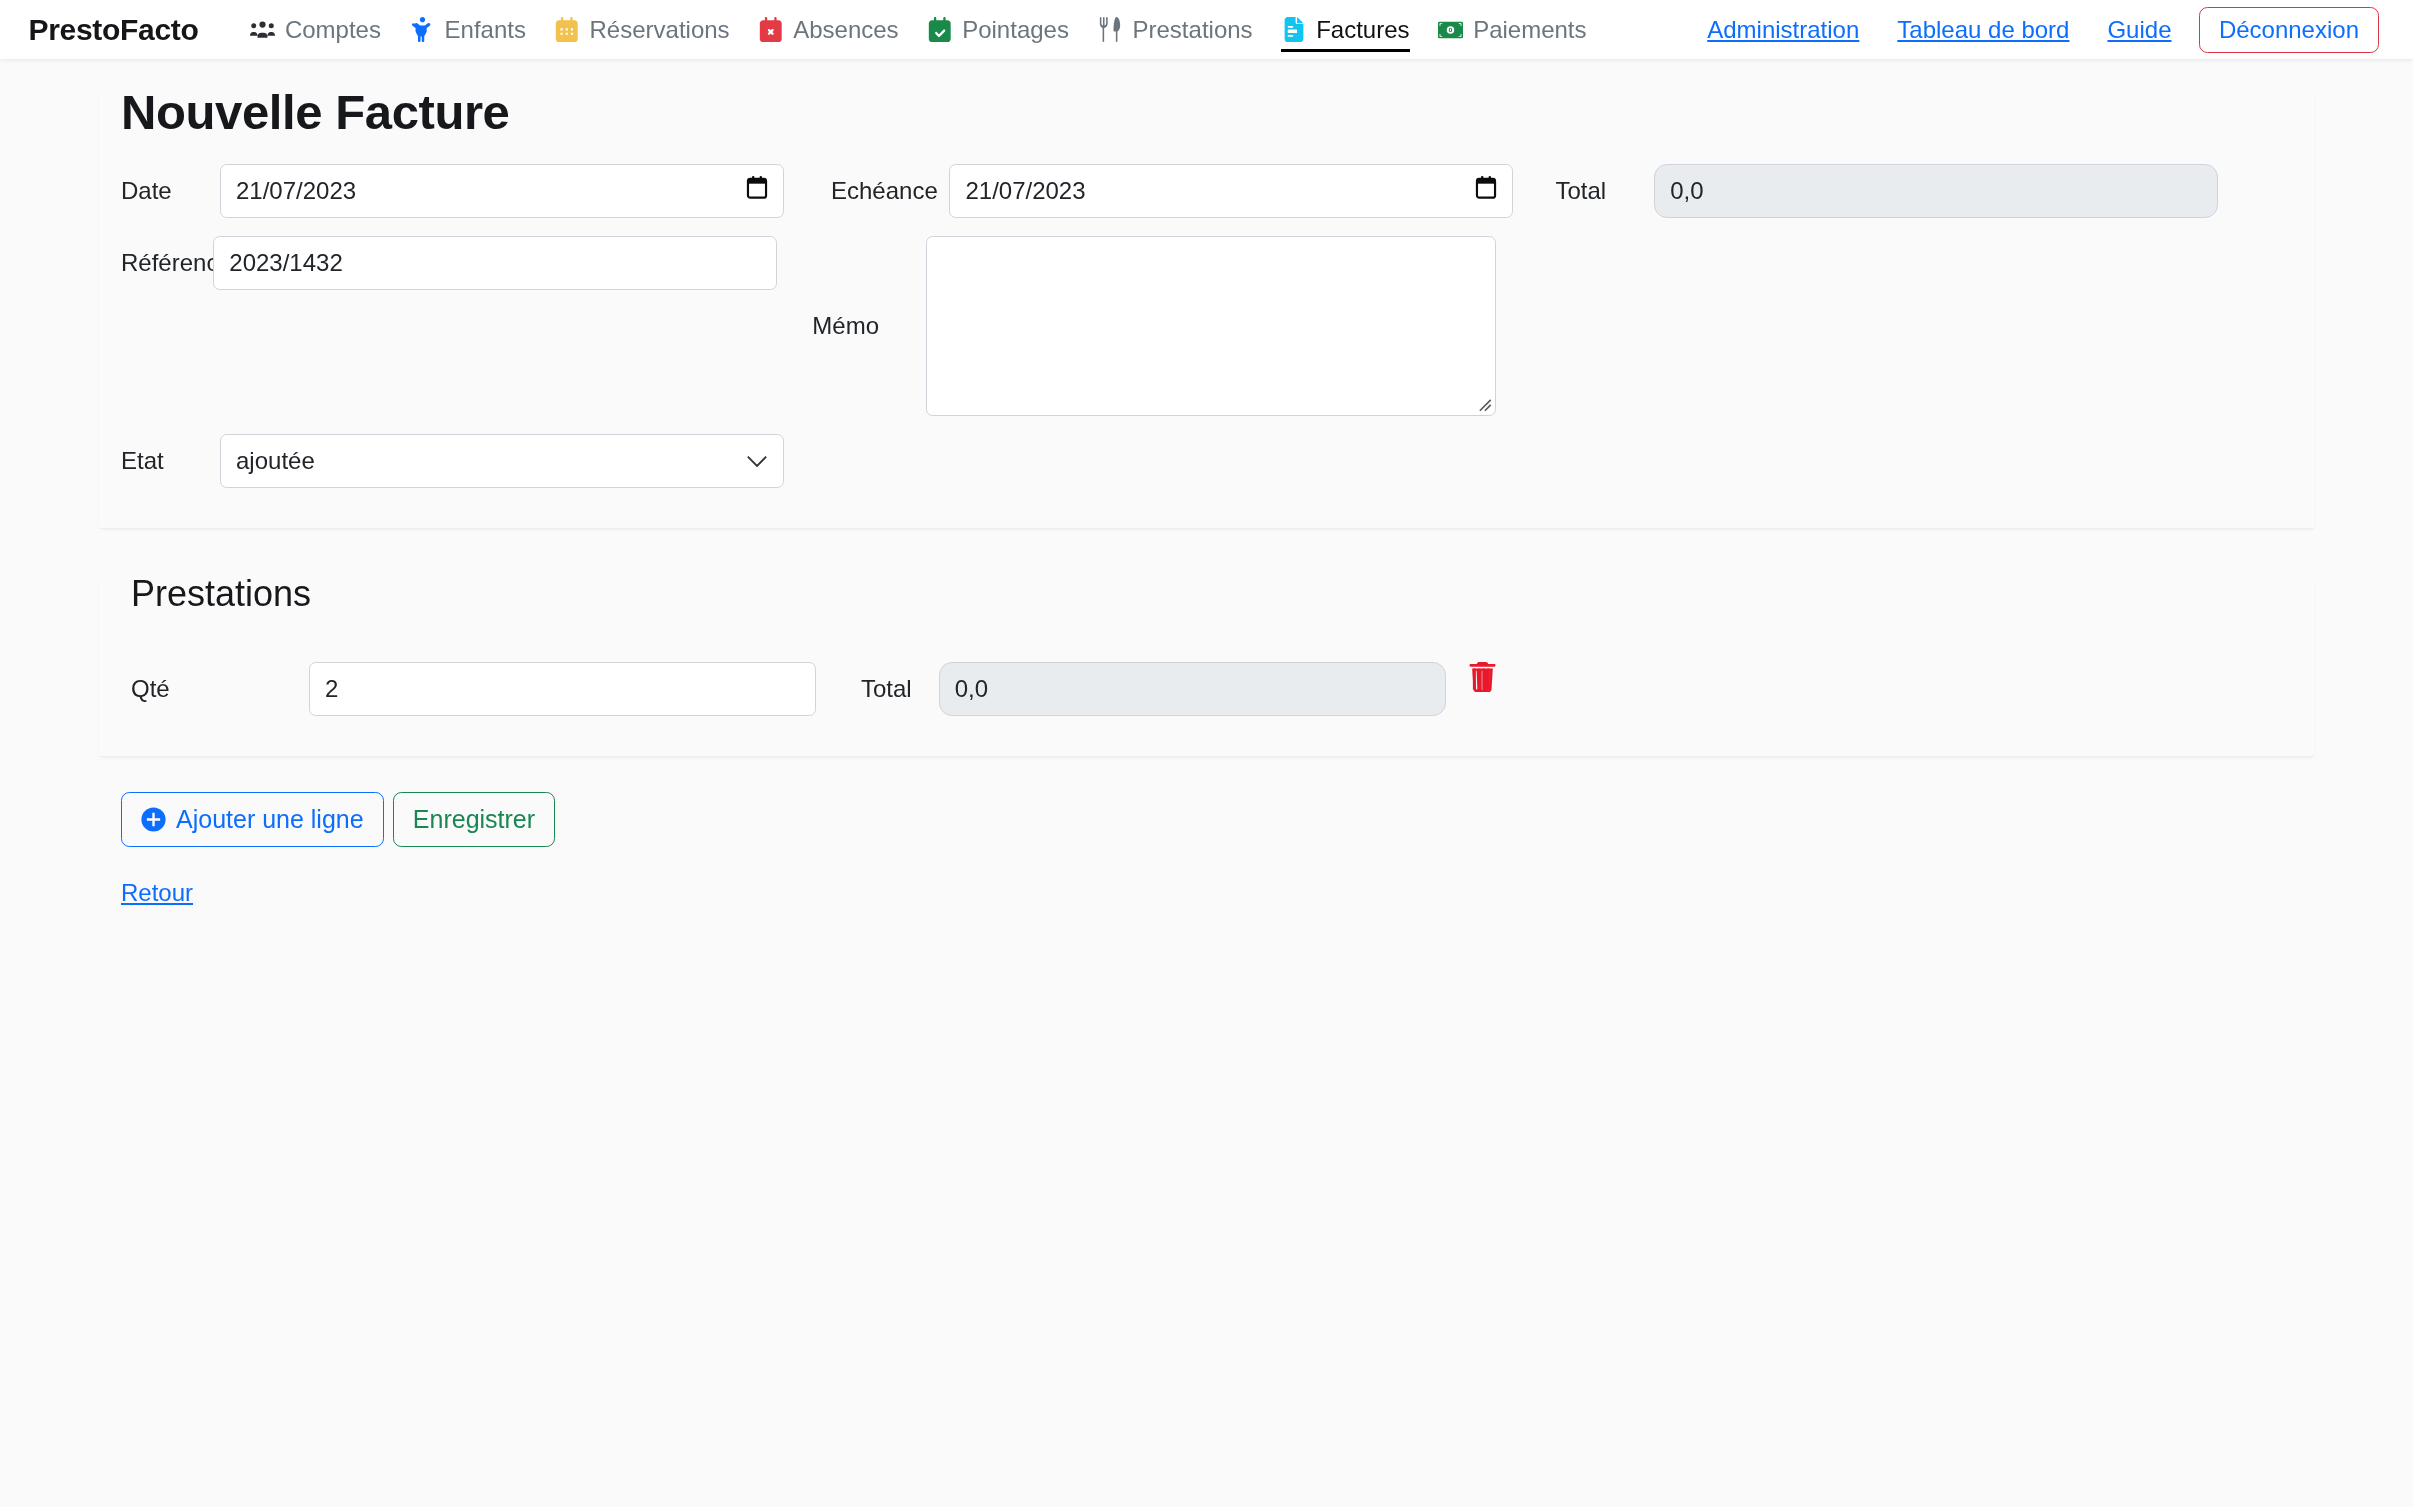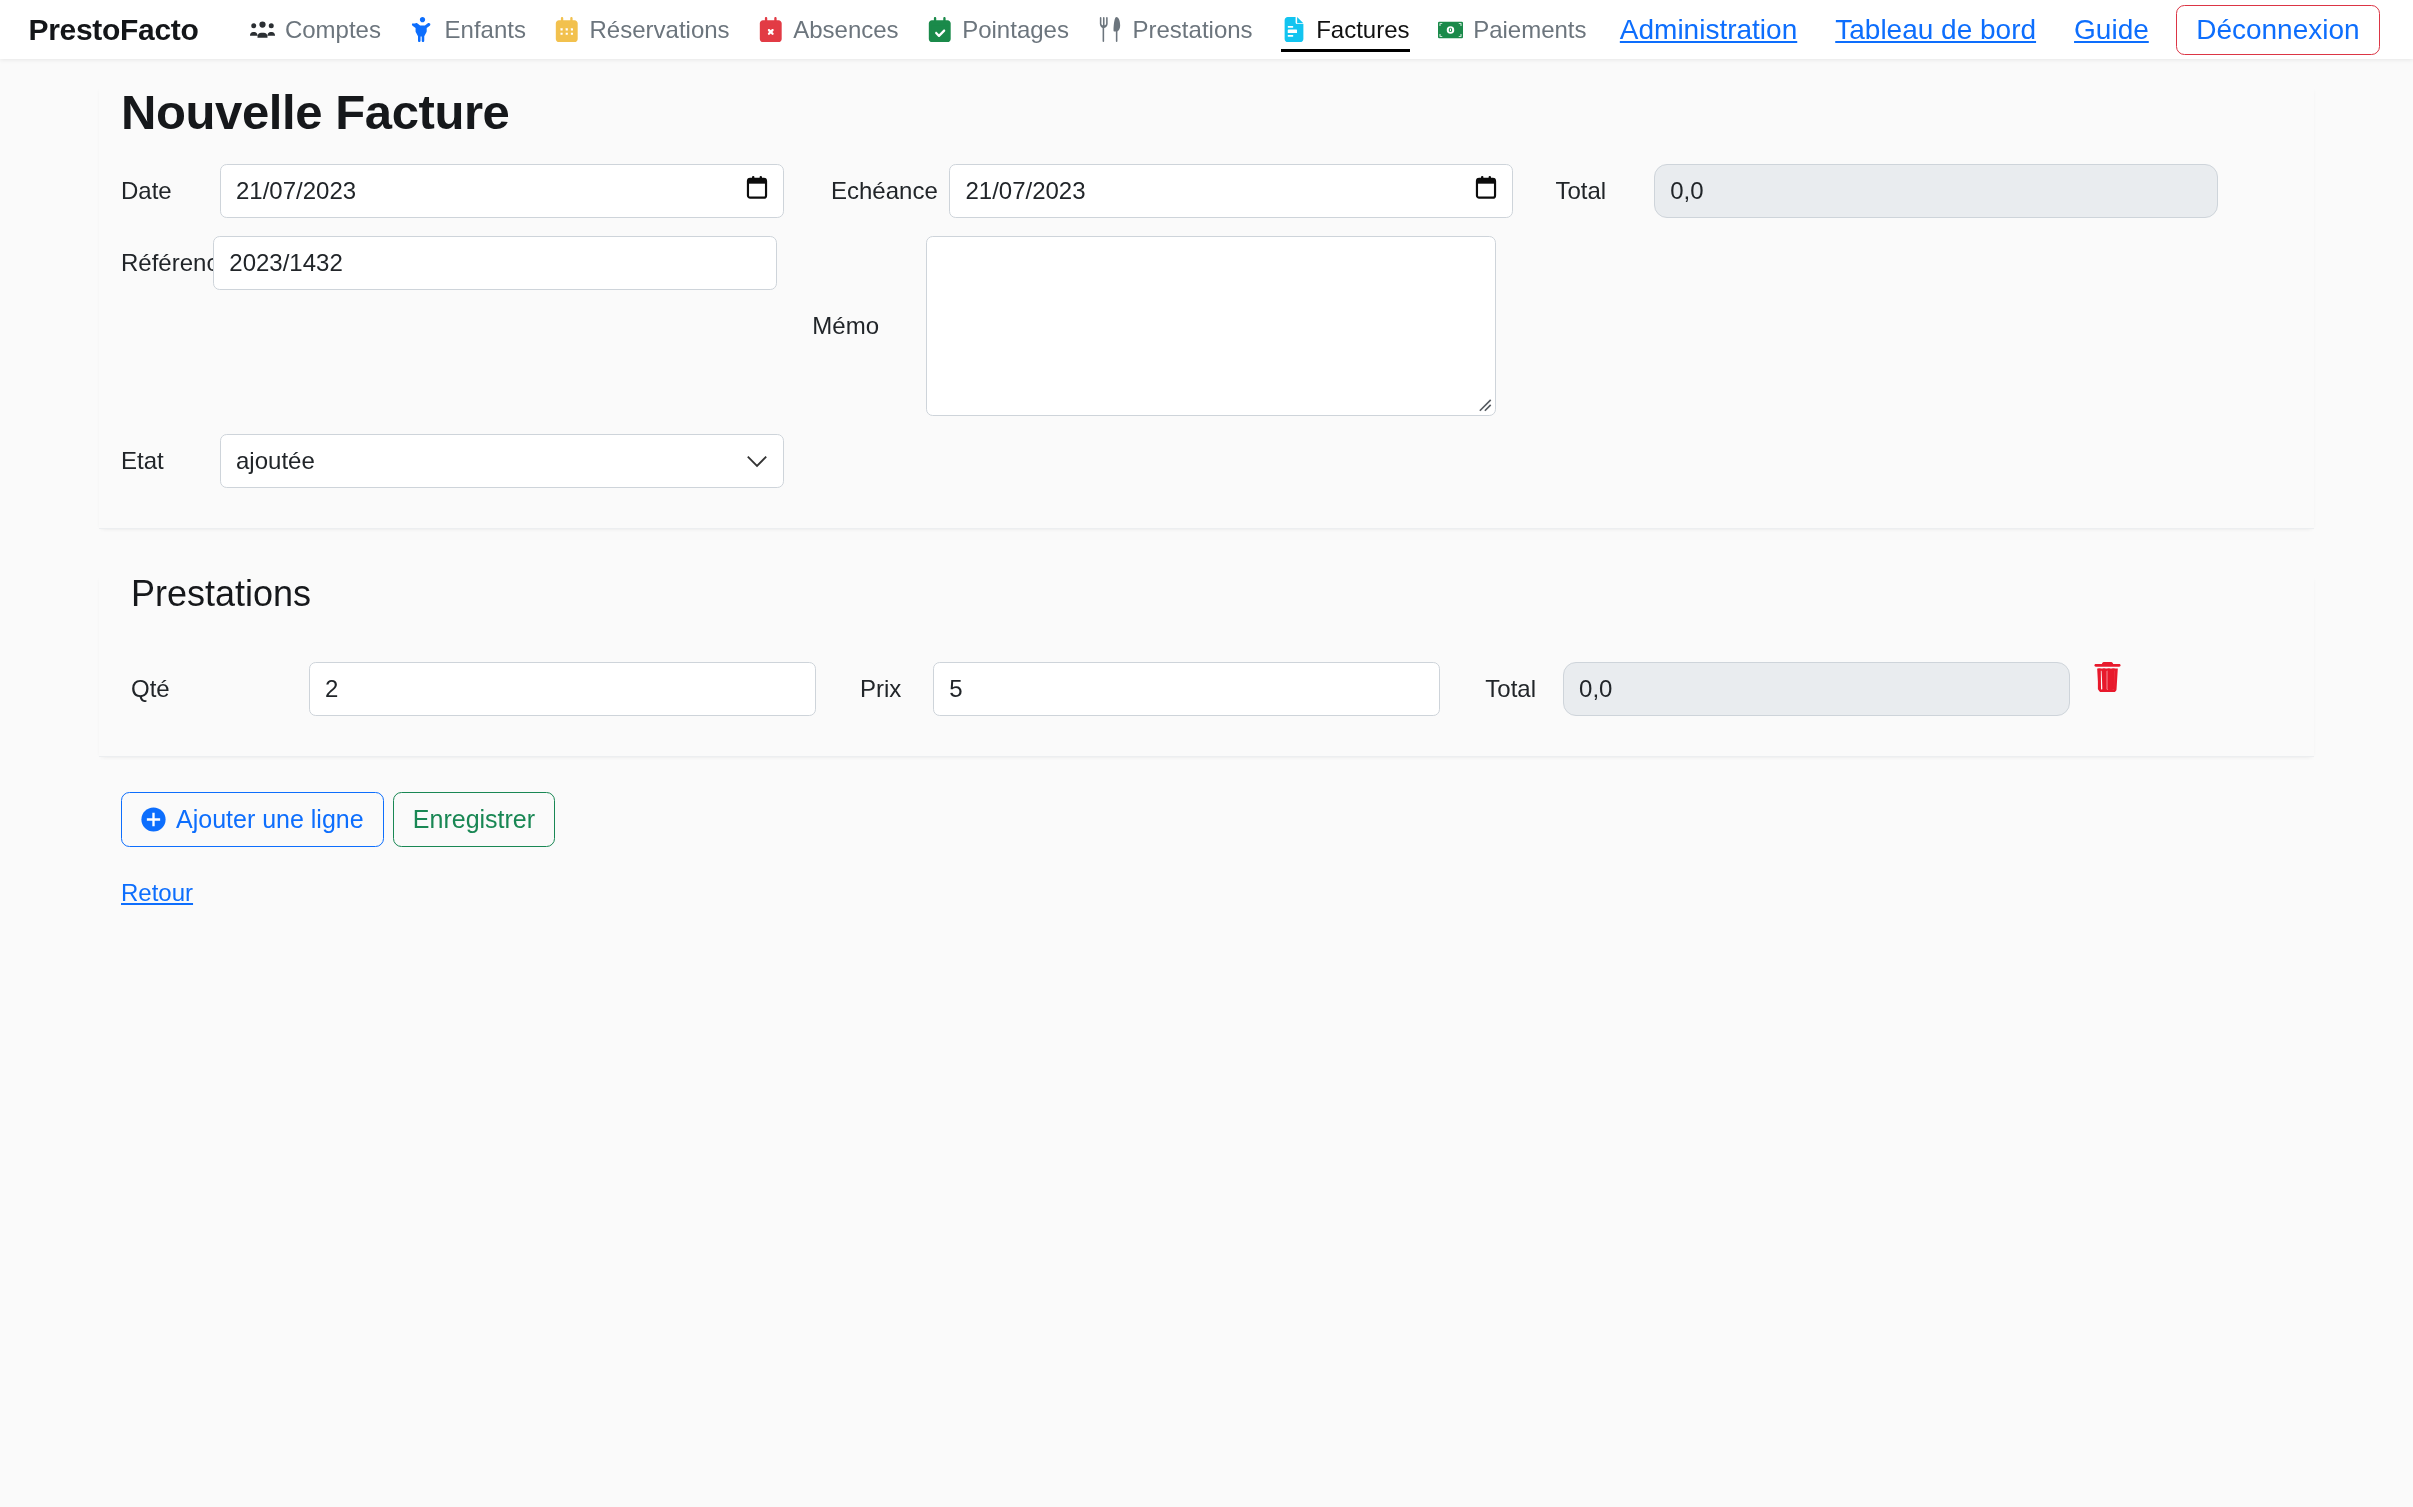"Administration" .nav-right a { font-size: 28px -> 24px }
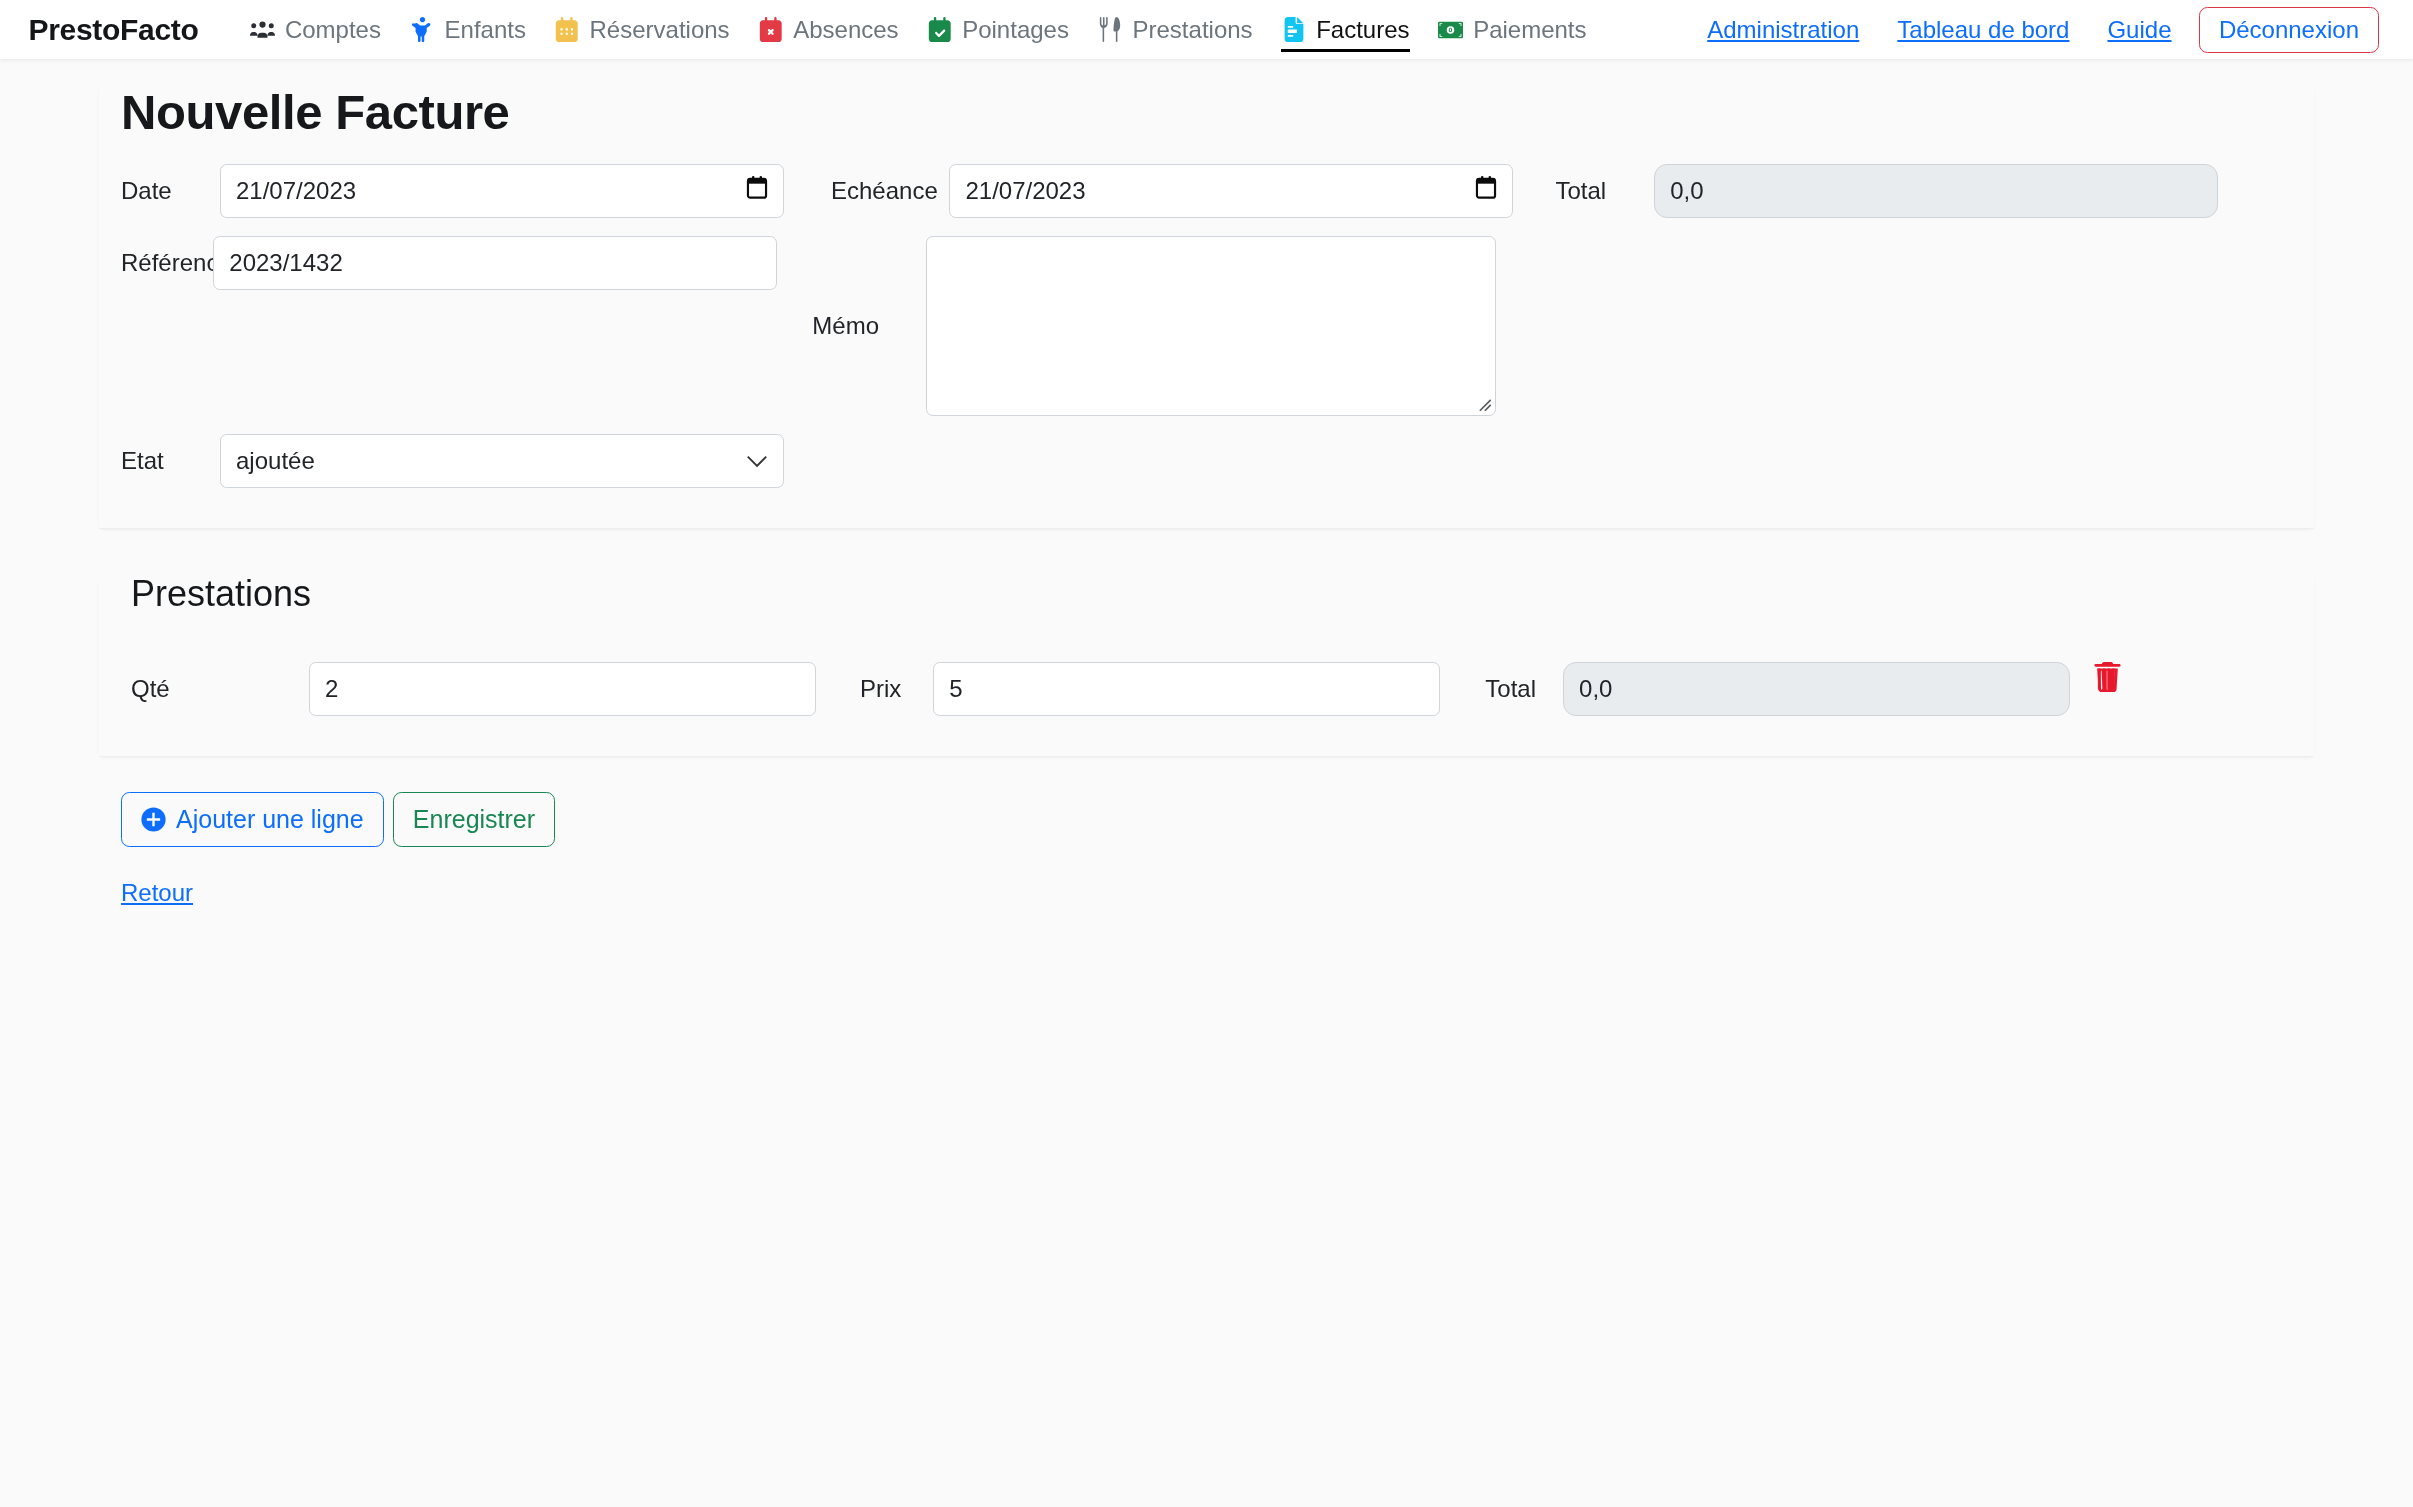"Prix" div.fld { html: <div> <span>Prix</span> <div>5</div> </div> -> none }
